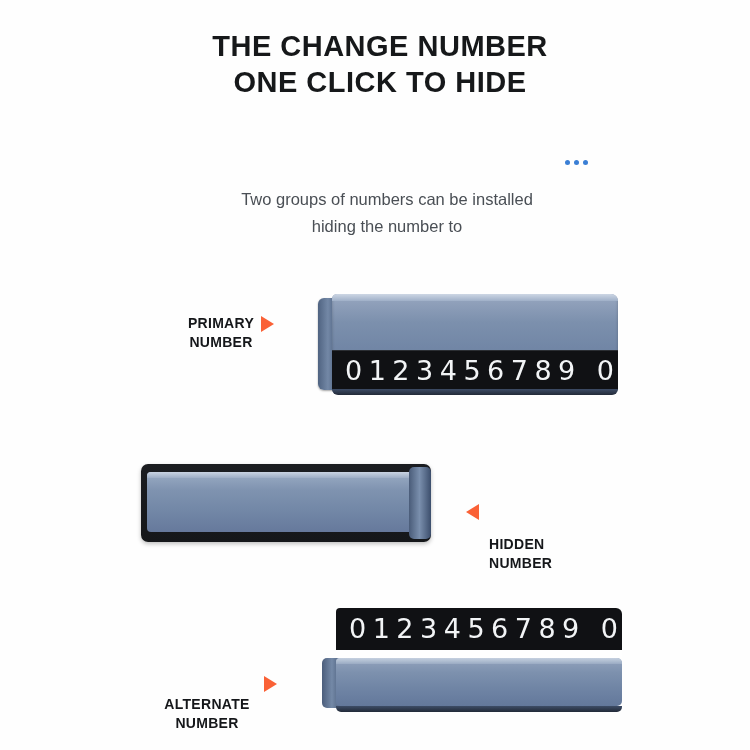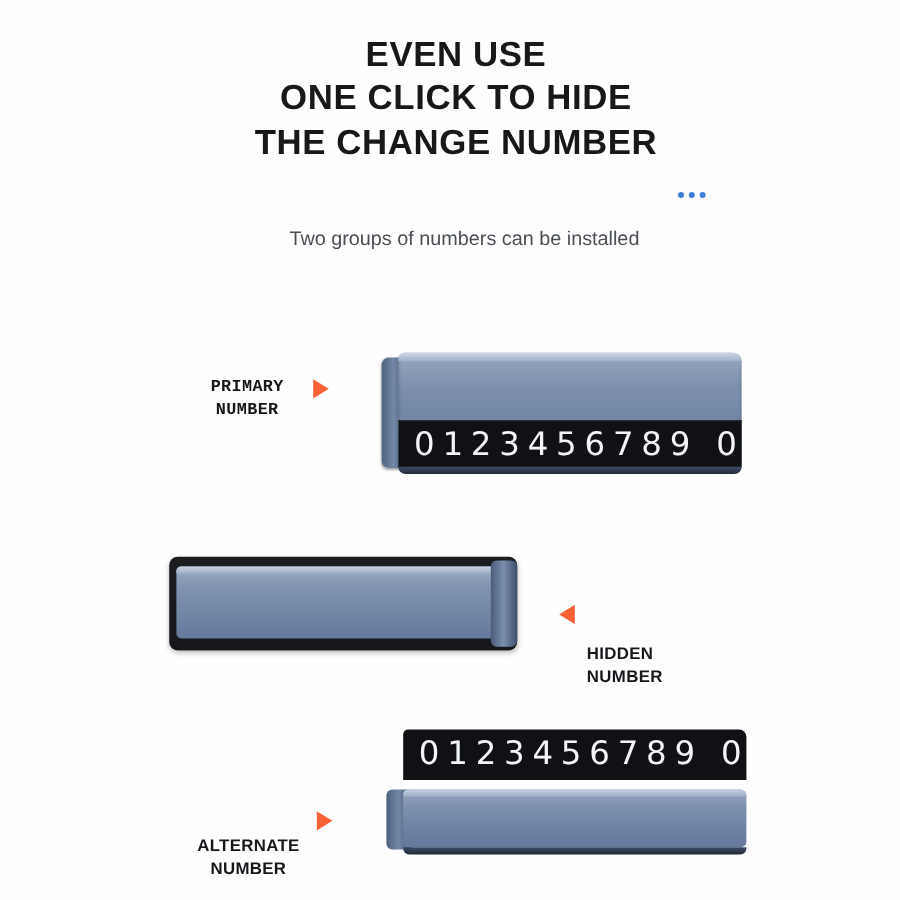"EVEN USE" span.line { html: <span>EVEN USE</span> -> none }
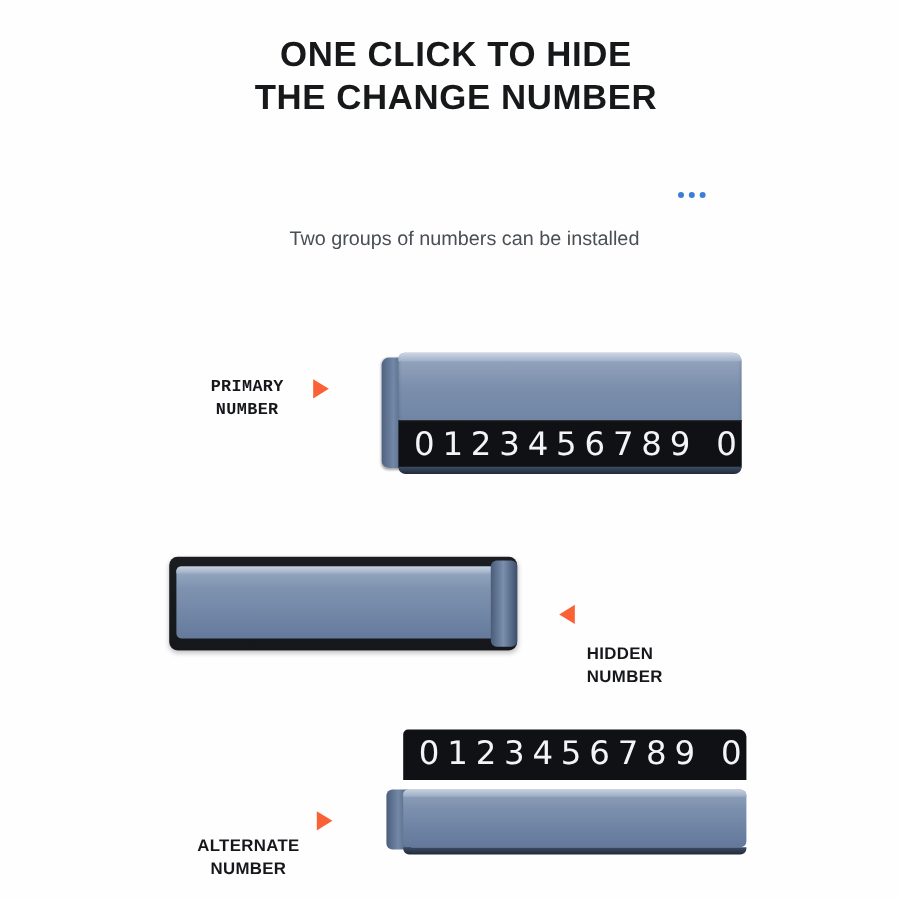"ONE CLICK TO HIDE" span.line { order: before "THE CHANGE NUMBER" -> after "THE CHANGE NUMBER" }
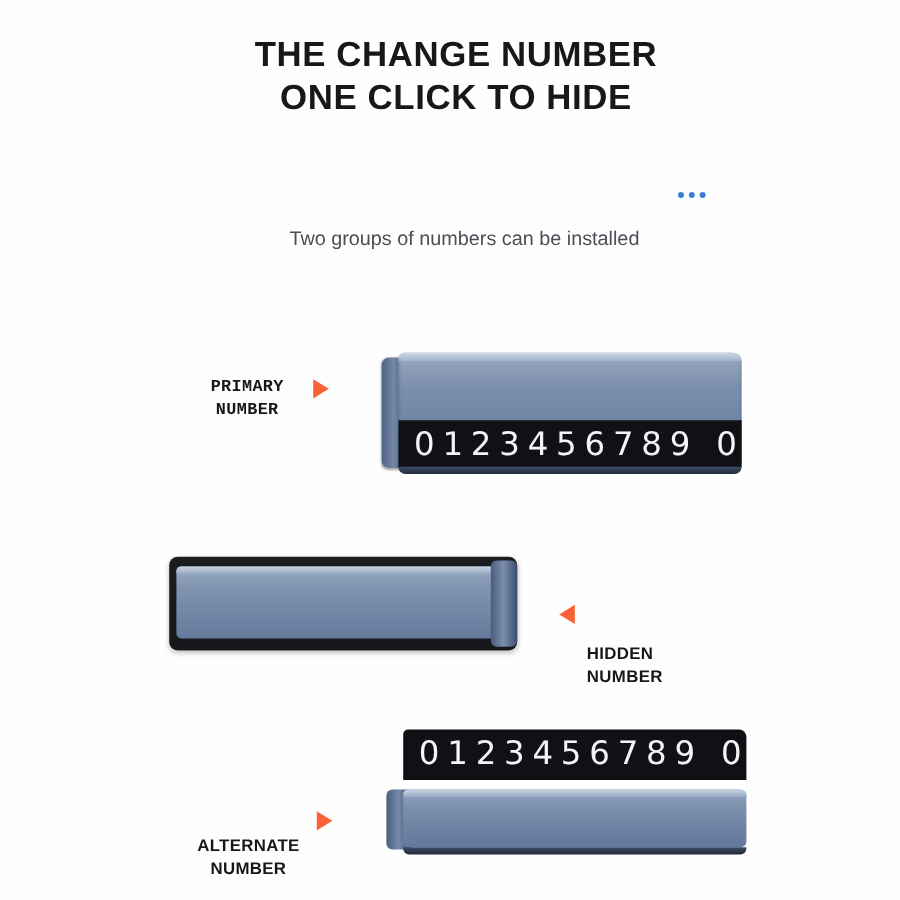"hiding the number to" span { html: none -> <span>hiding the number to</span> }
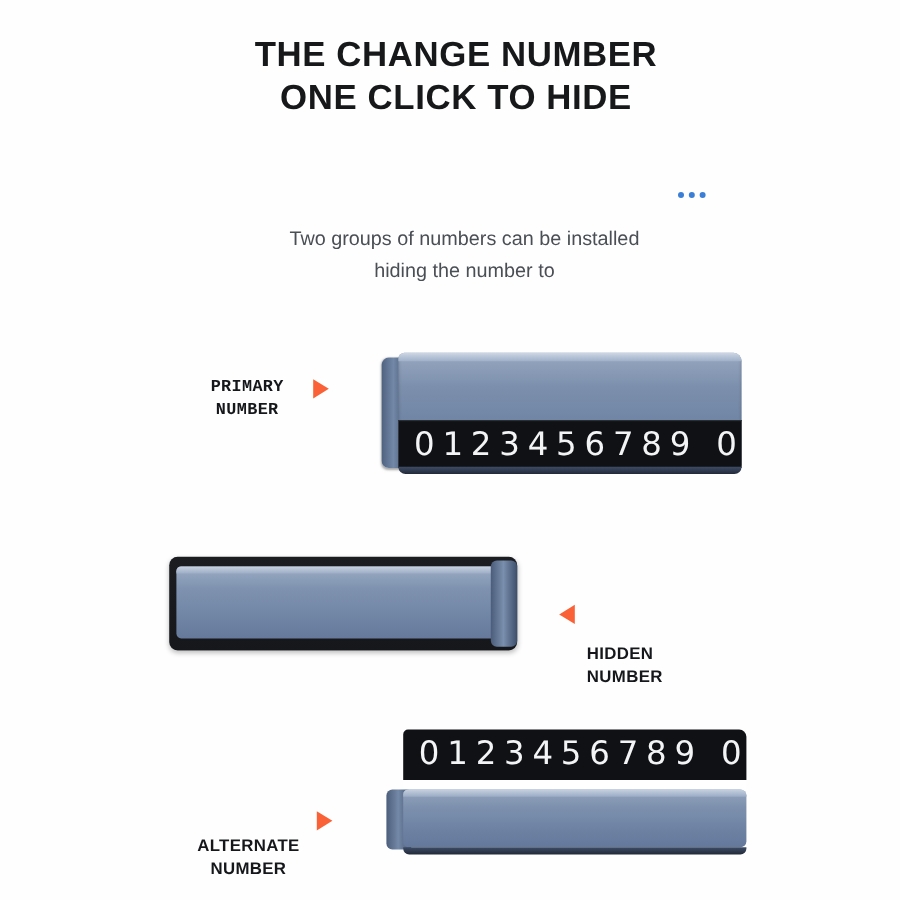"PRIMARY" div.label { font-family: Liberation Mono, monospace -> none; left: 158px -> 173px }
